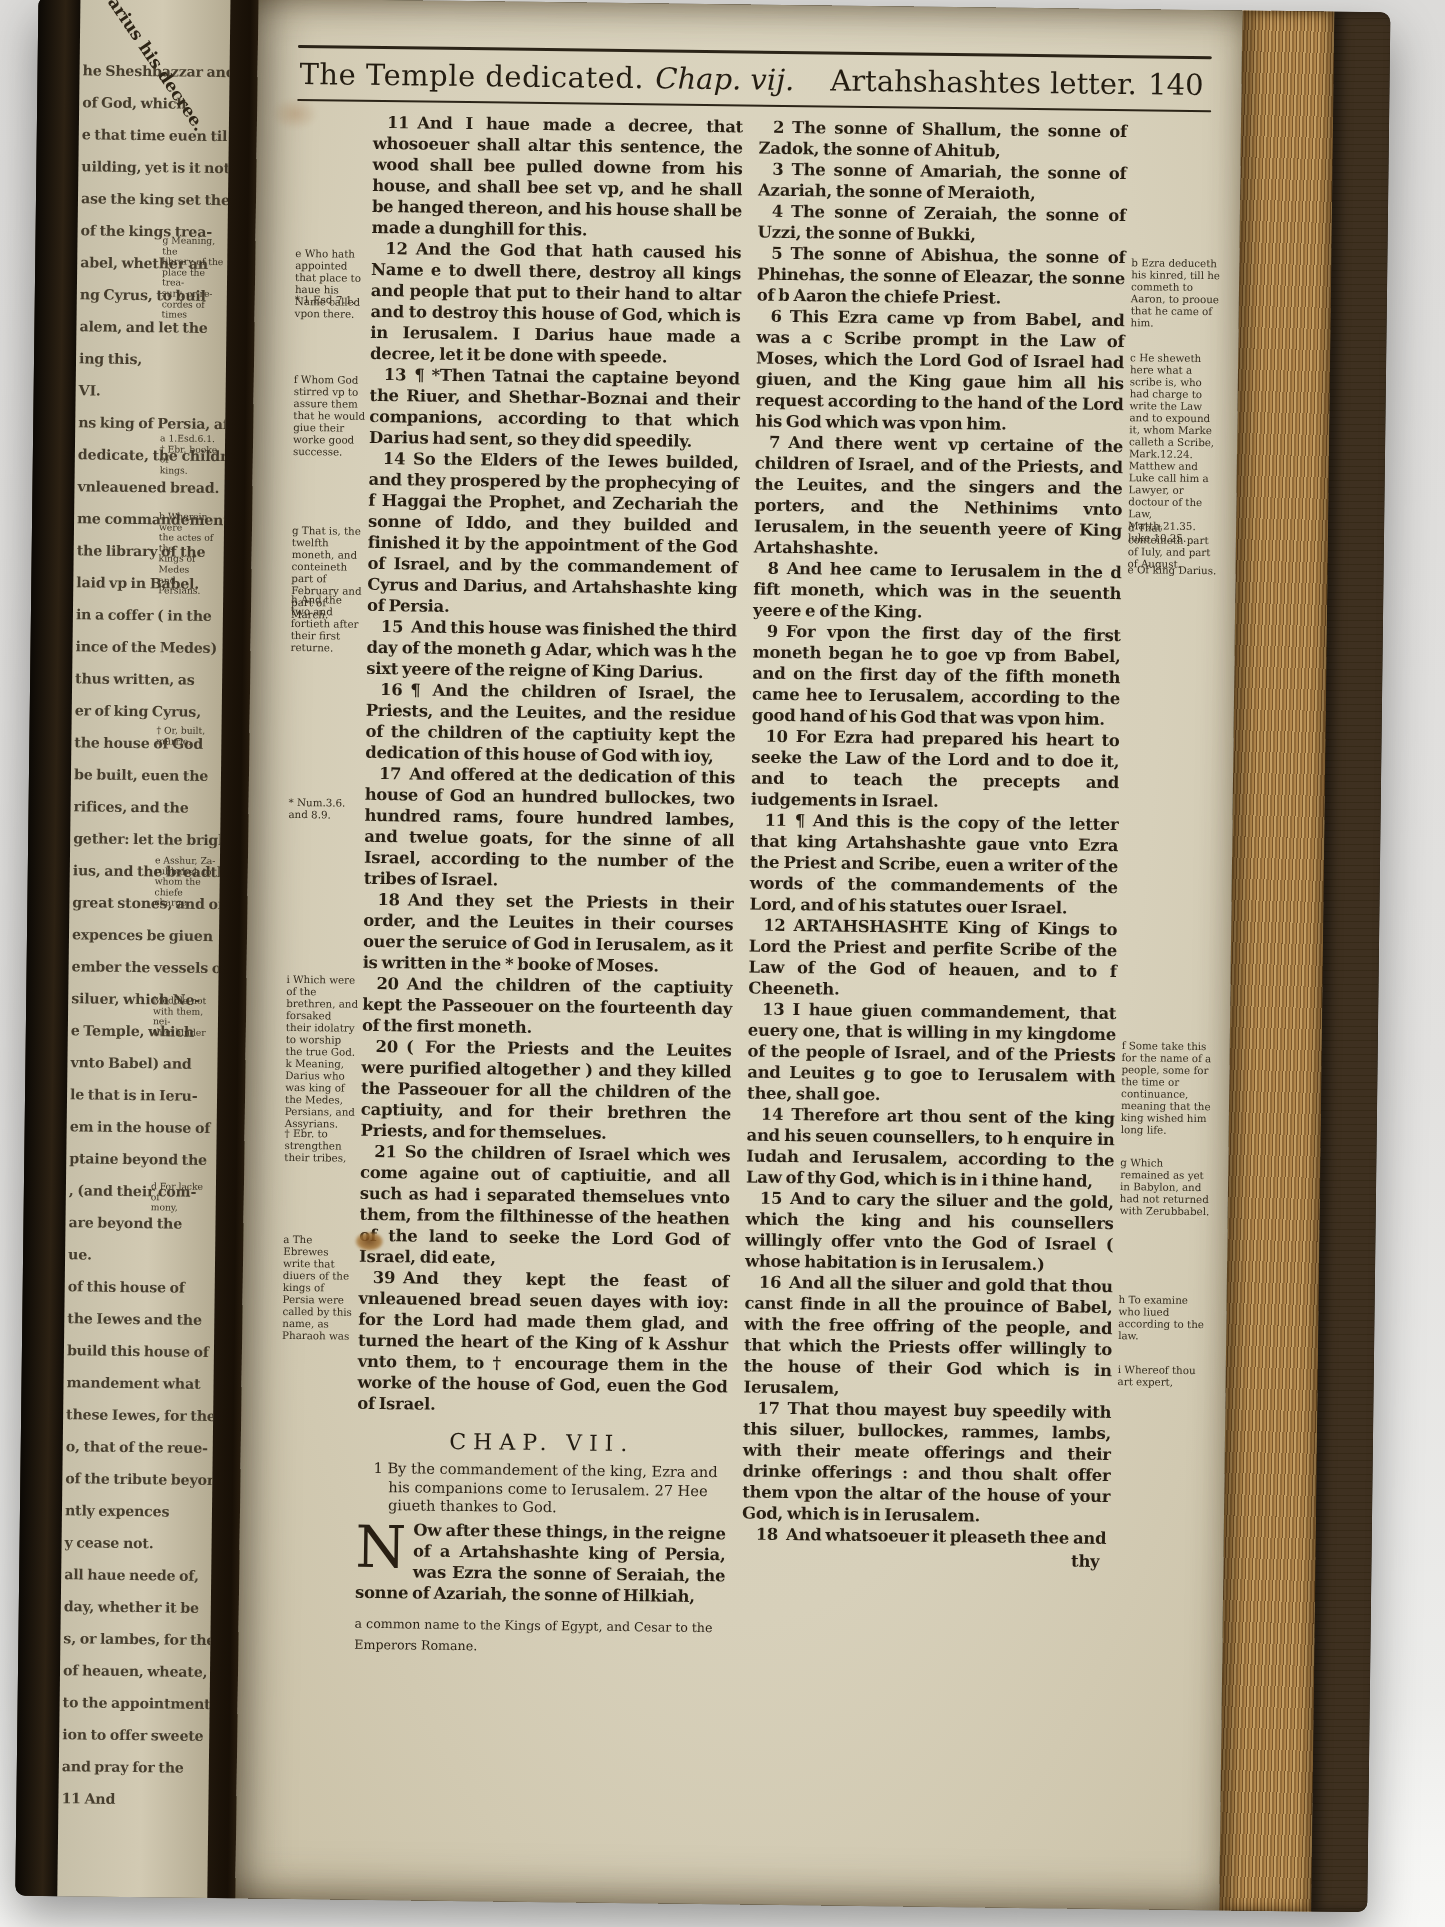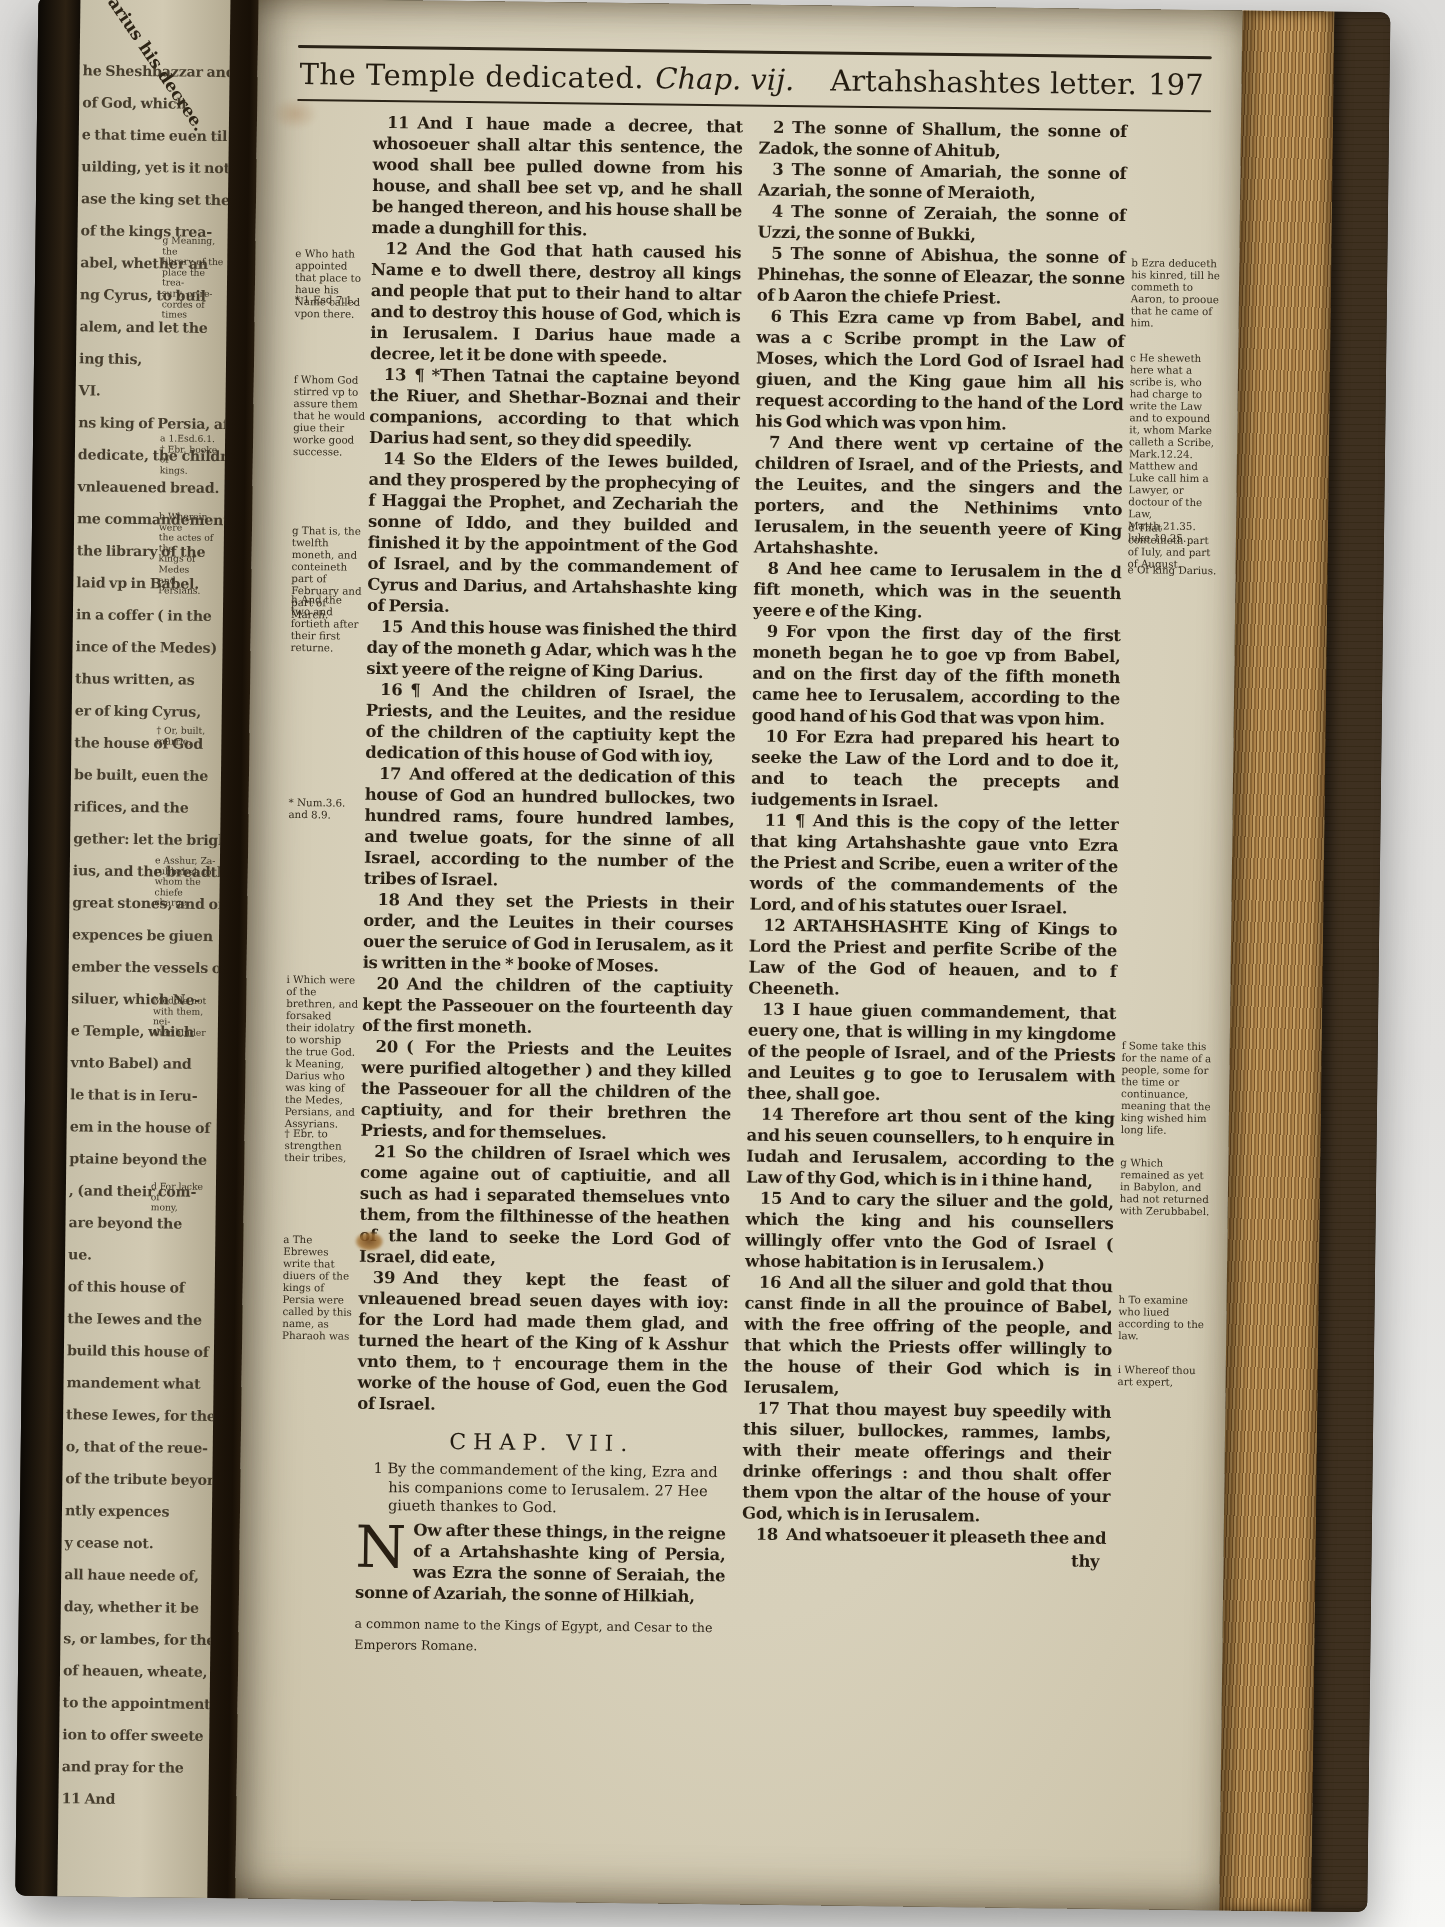"197" span.h-num { text: 197 -> 140 }
